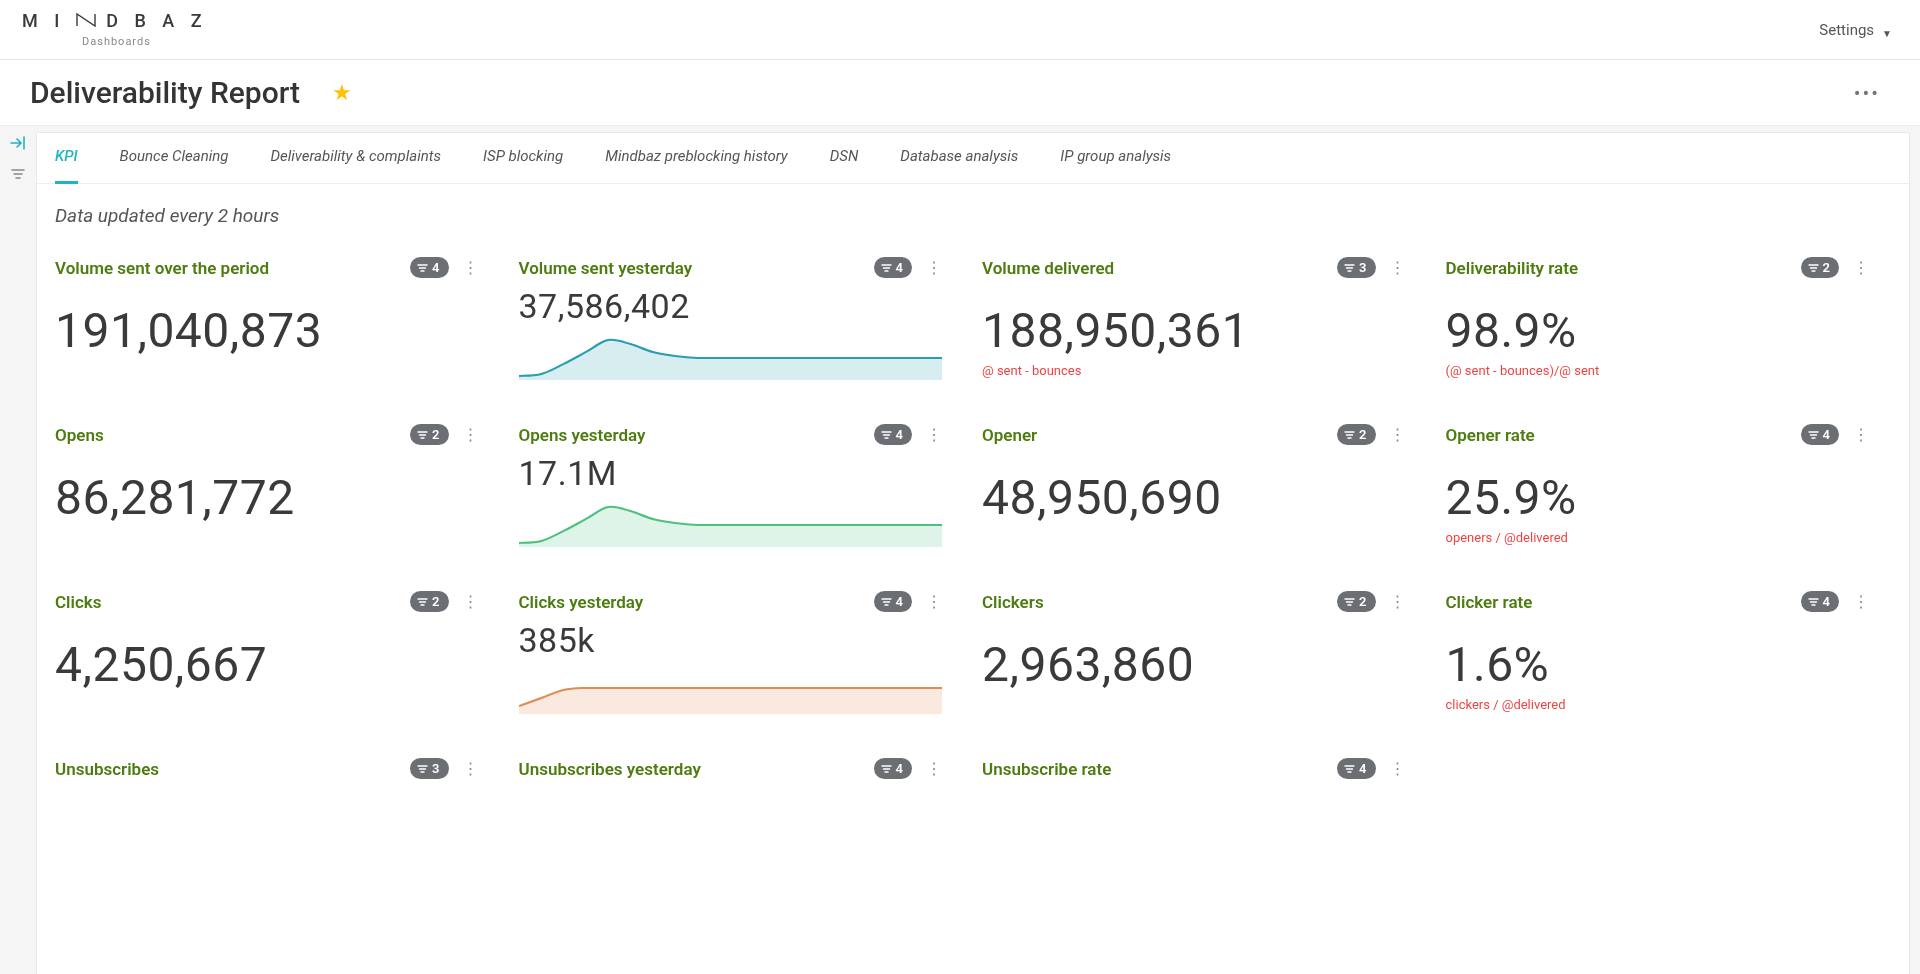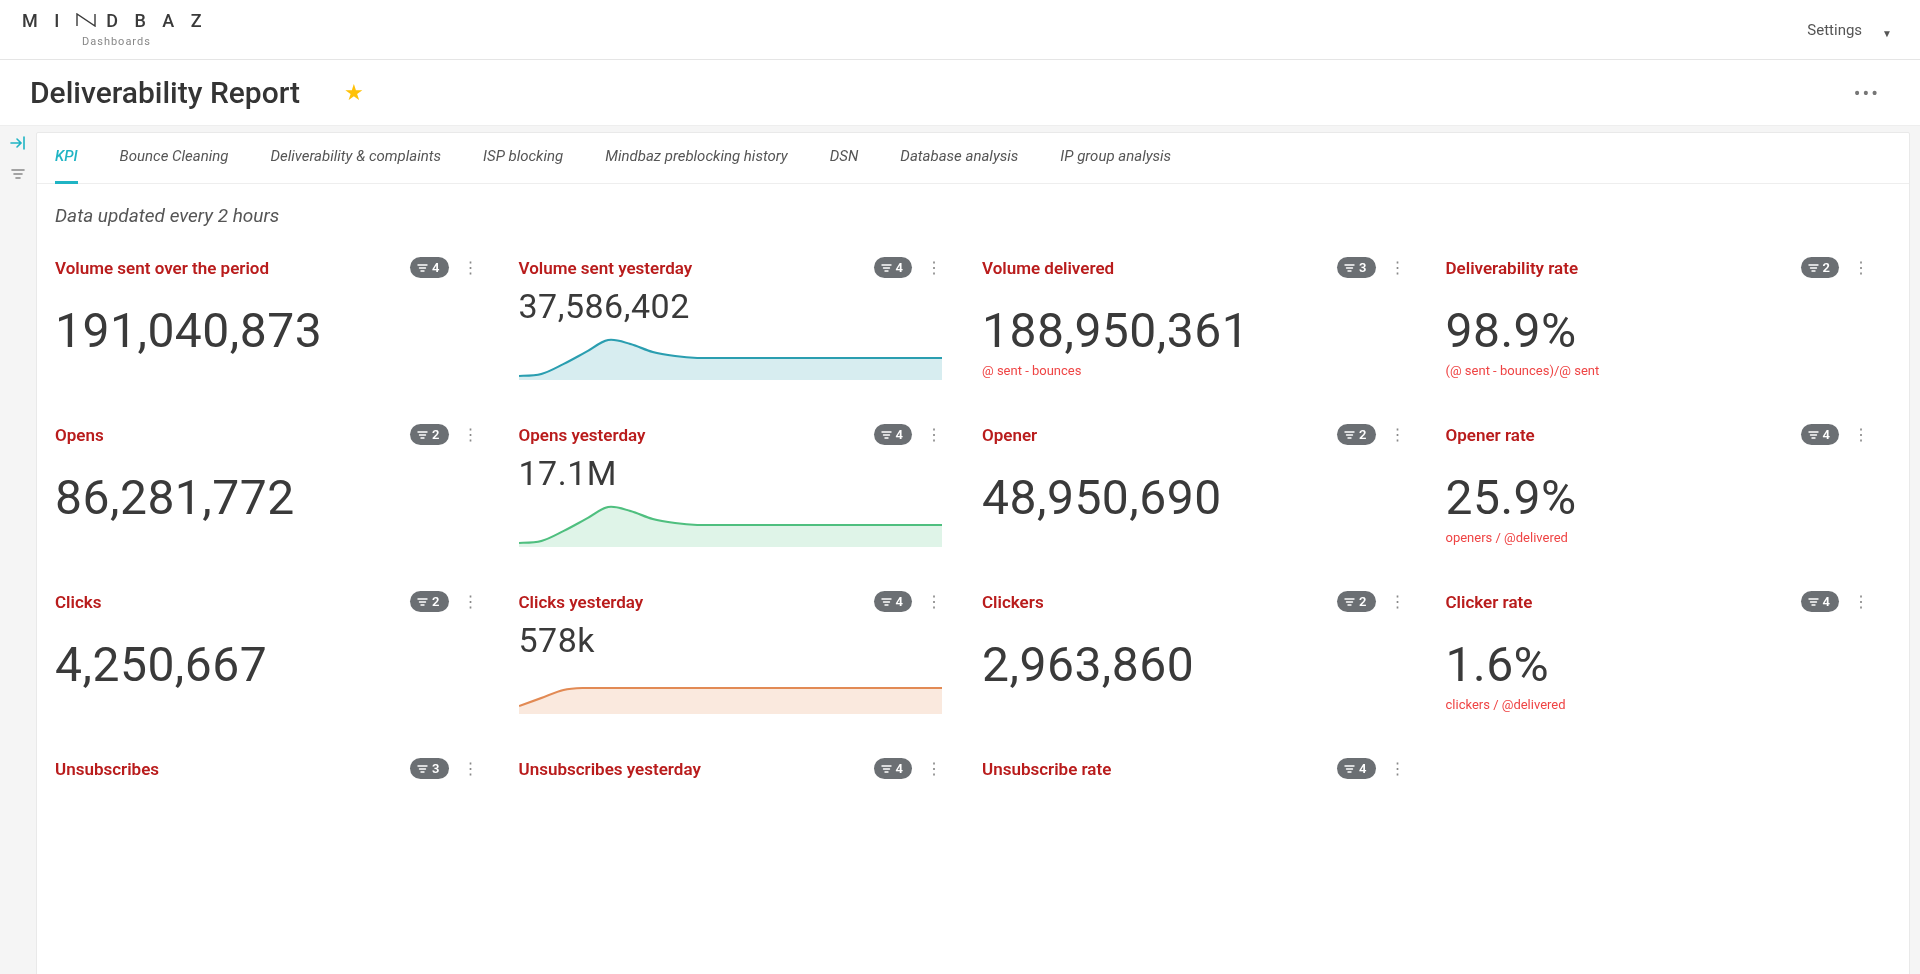"Settings" .settings { gap: 20px -> 8px }
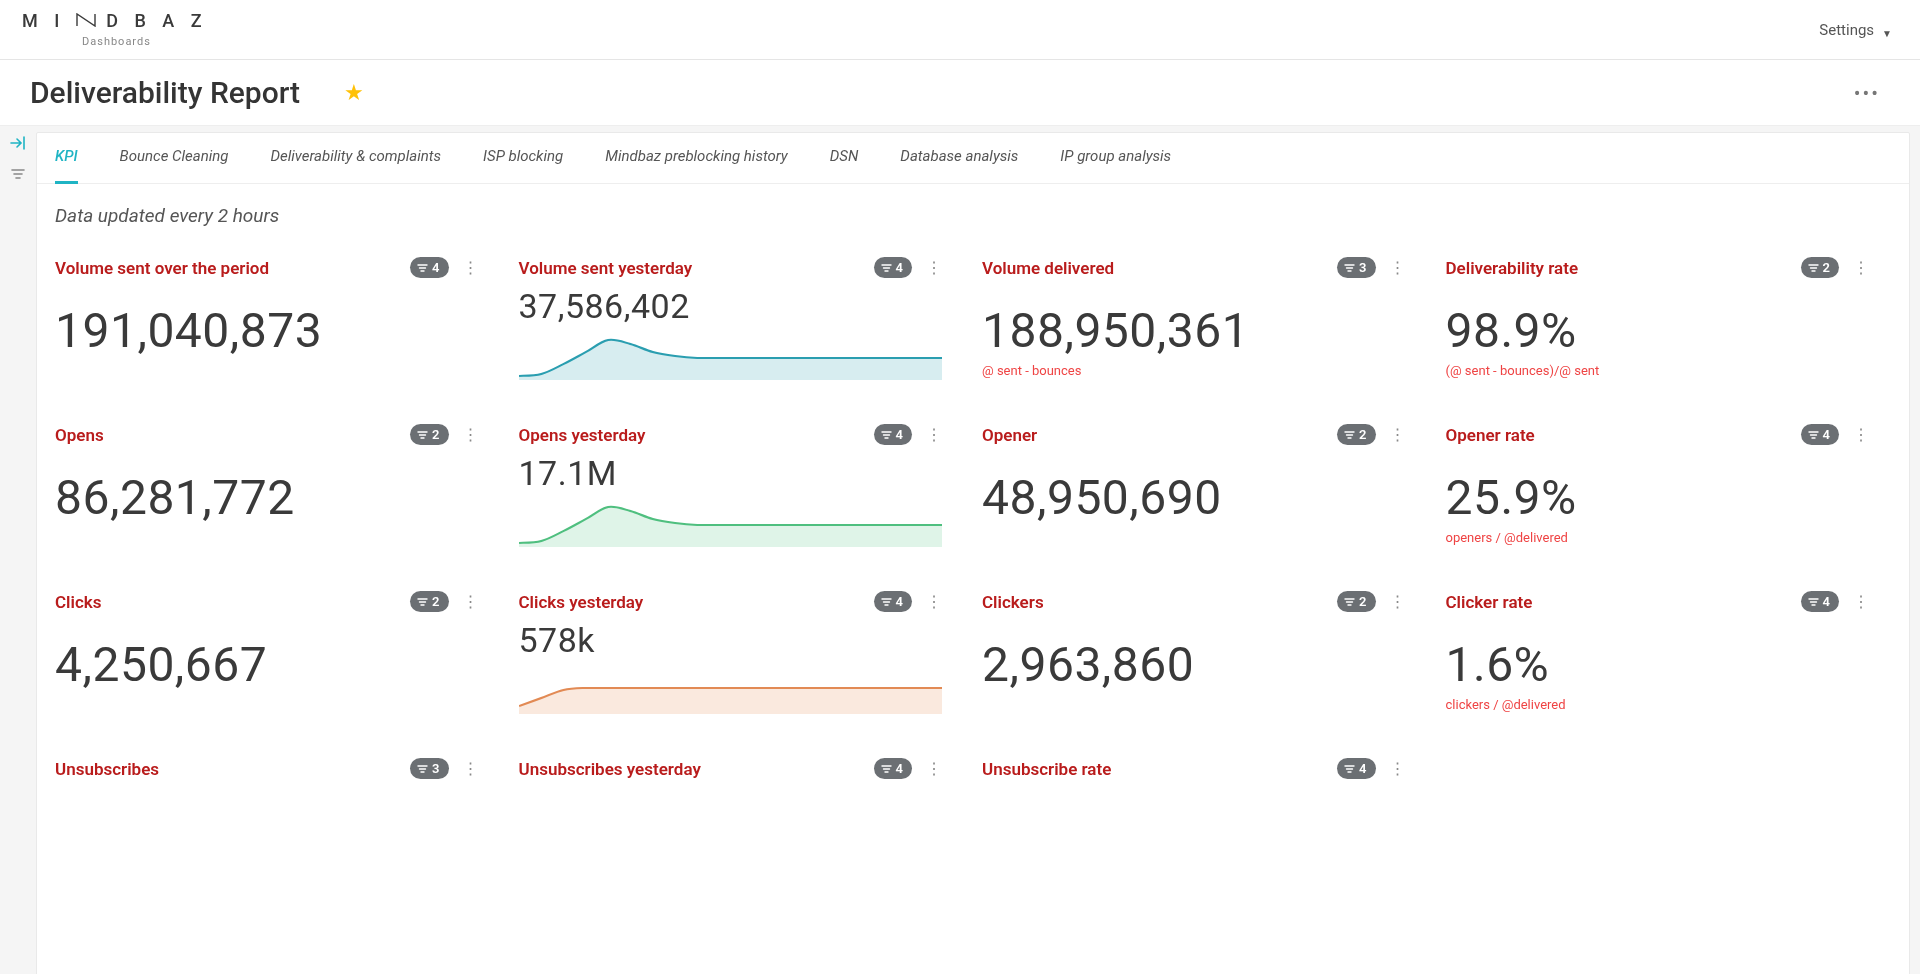"Deliverability Report" .title-left { gap: 44px -> 32px }
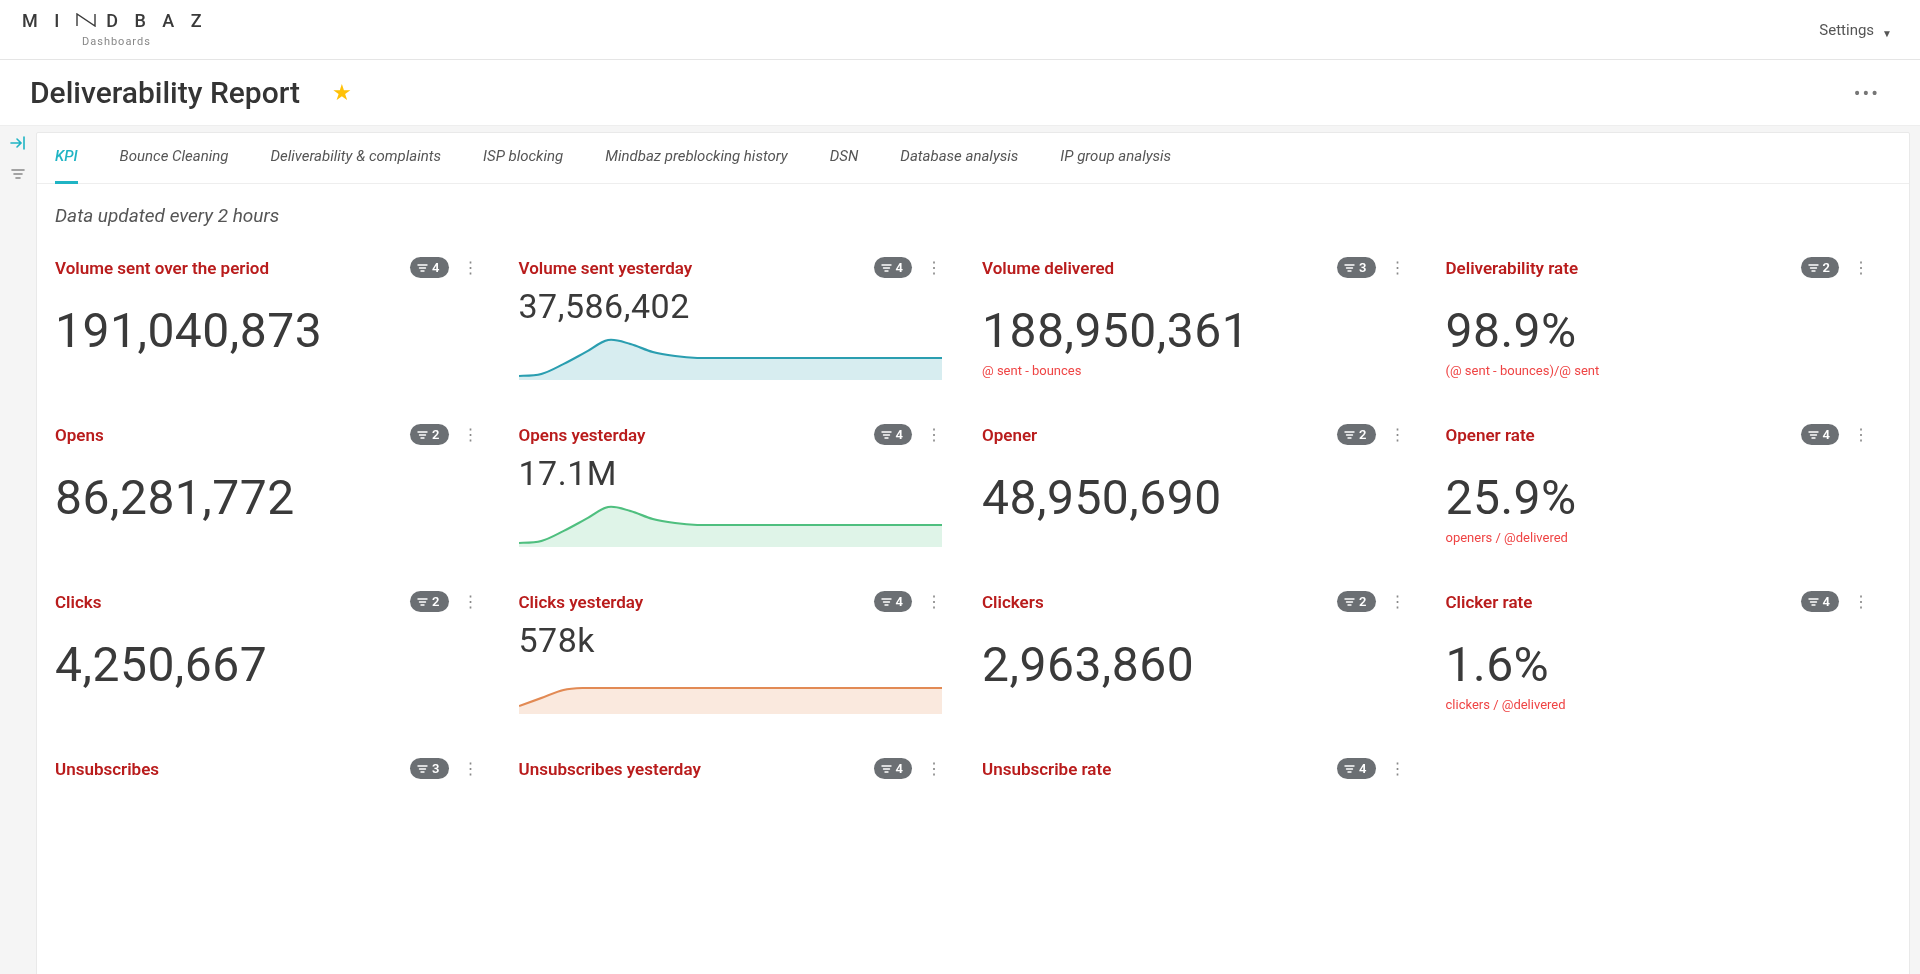"Volume sent over the period" .card-title { color: #b91c1c -> #4d7c0f }
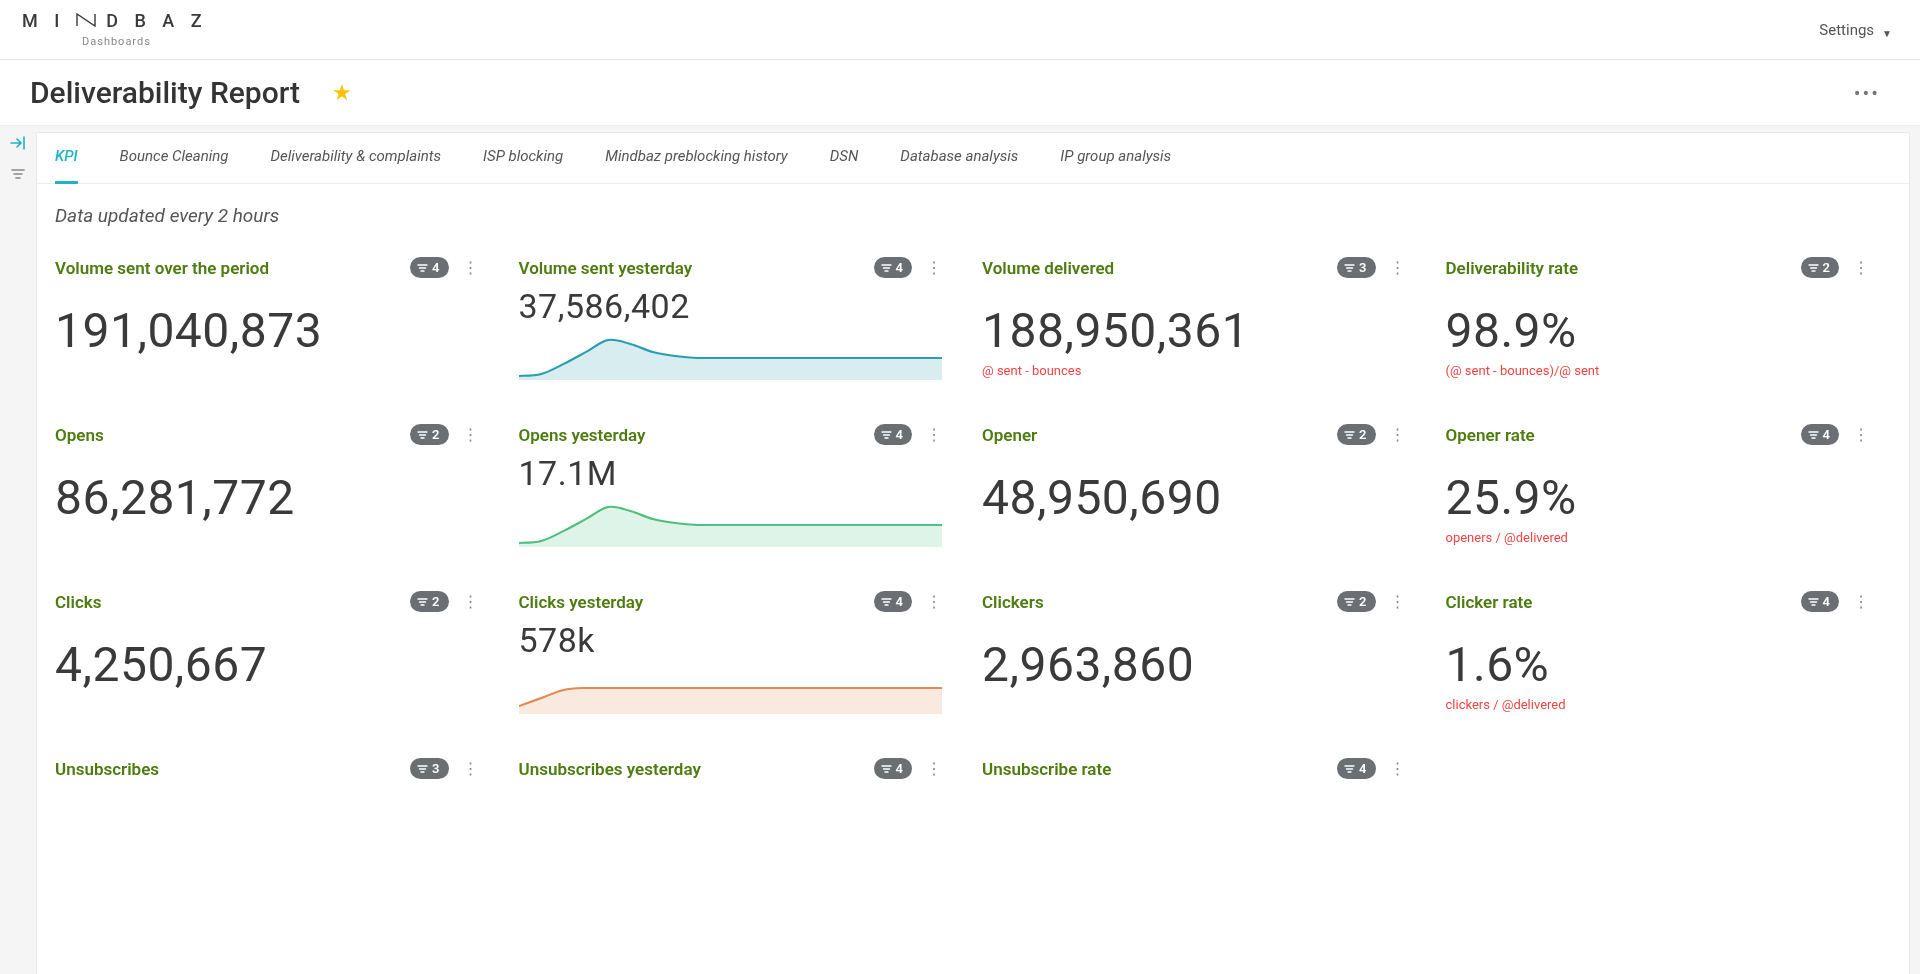"578k" div.card-value { text: 578k -> 385k }
